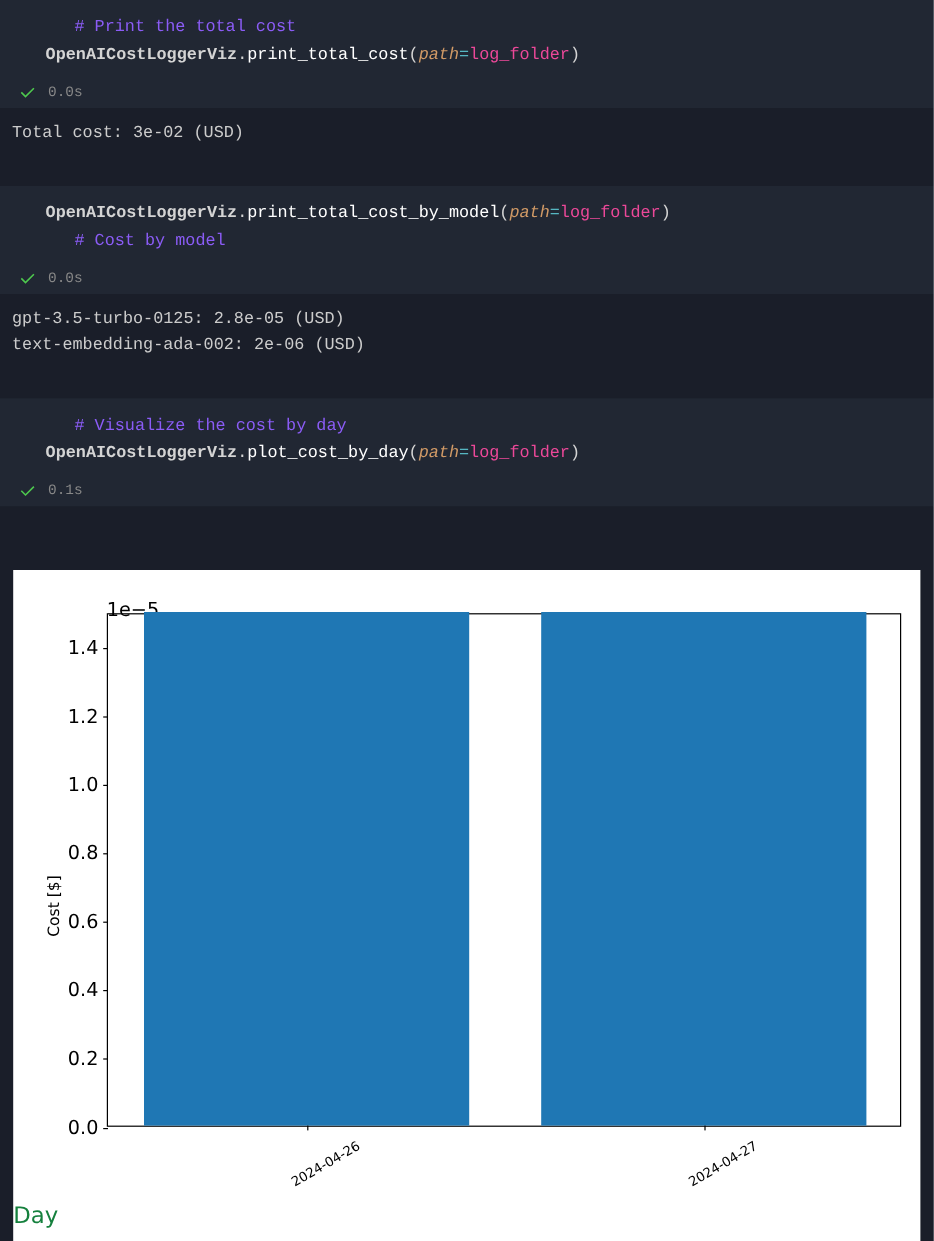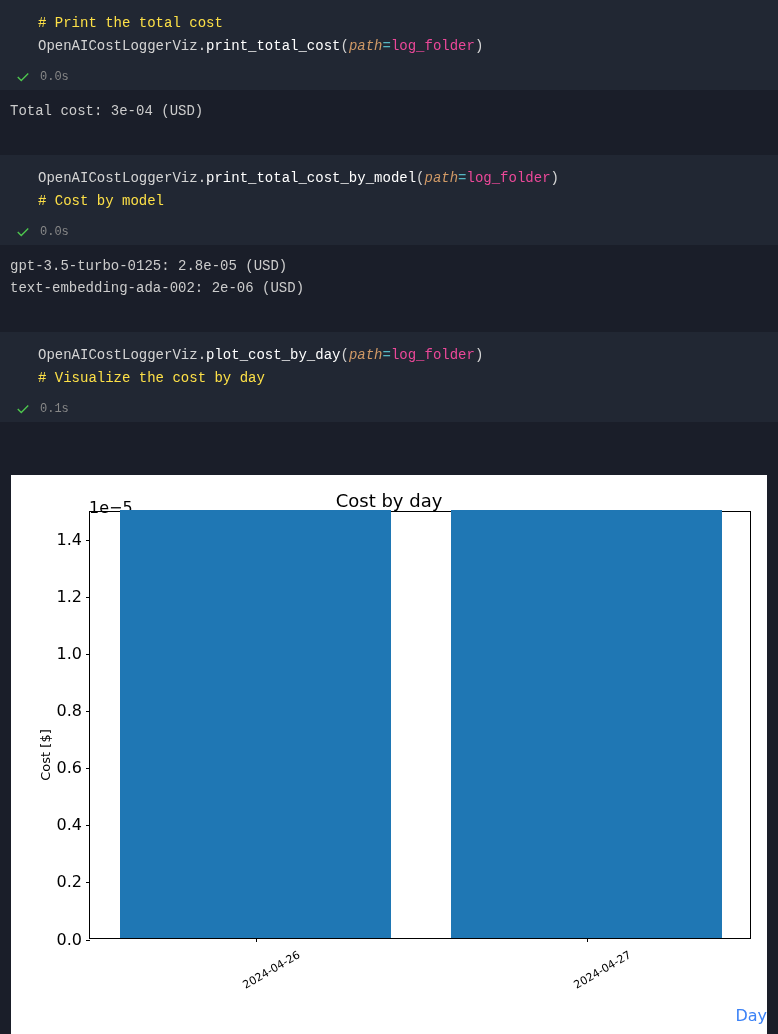"# Print the total cost" .comment { color: #fde047 -> #8b5cf6; margin-left: none -> 24px }
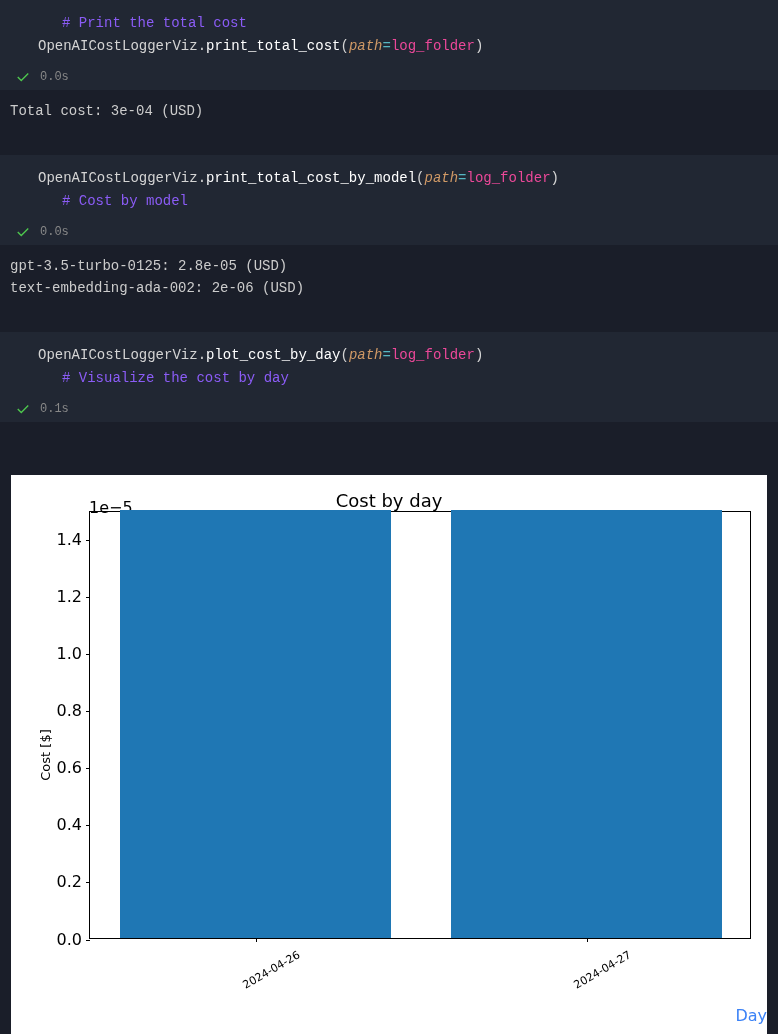"OpenAICostLoggerViz" .class-name { font-weight: none -> bold }
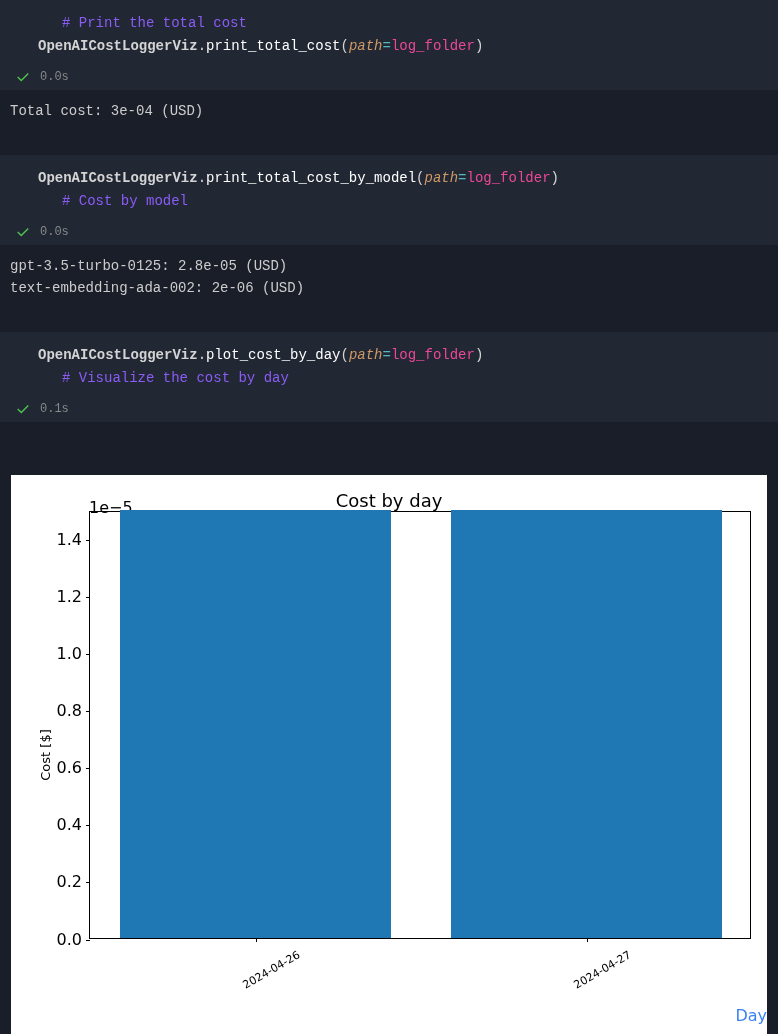"Total cost: 3e-04 (USD)" div.output-area { text: 3e-04 -> 3e-02 }
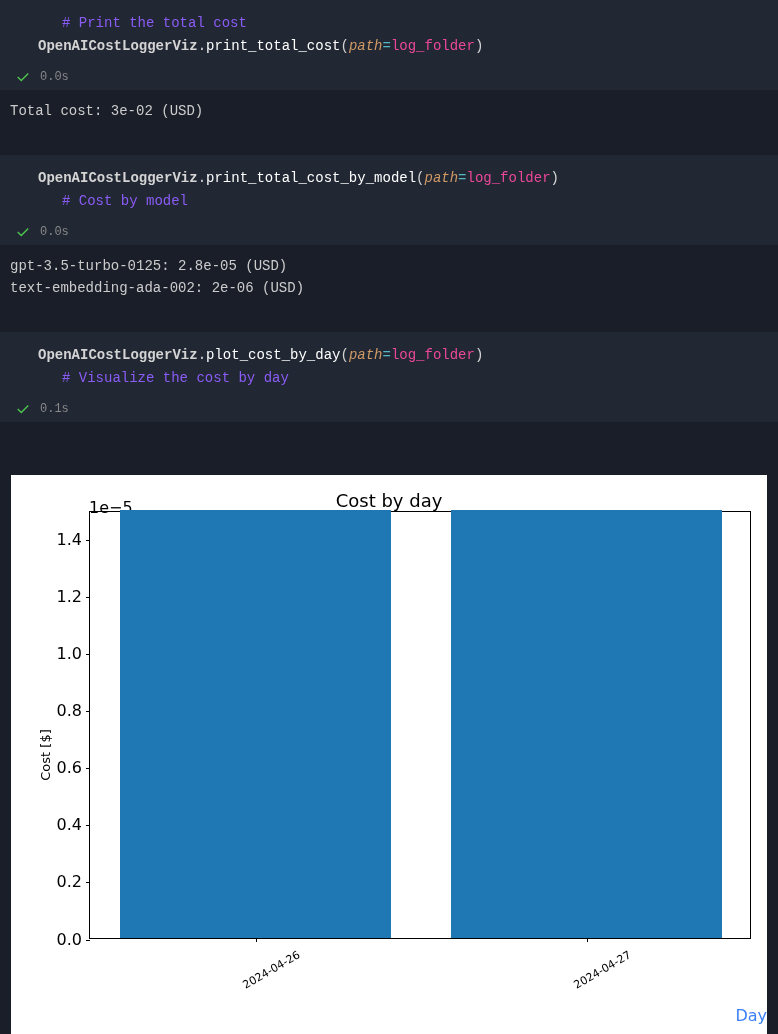"OpenAICostLoggerViz.plot_cost_by_day(pat" div.code-line { order: before "# Visualize the cost by" -> after "# Visualize the cost by" }
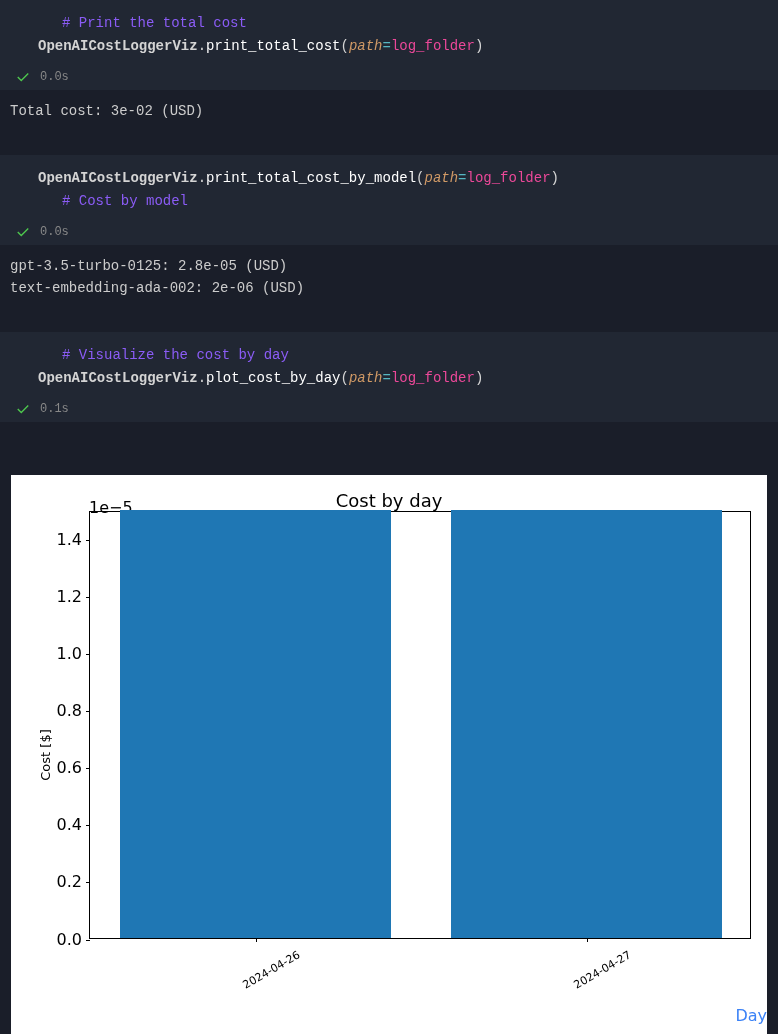"Cost by day" div.plot-title { html: <div>Cost by day</div> -> none }
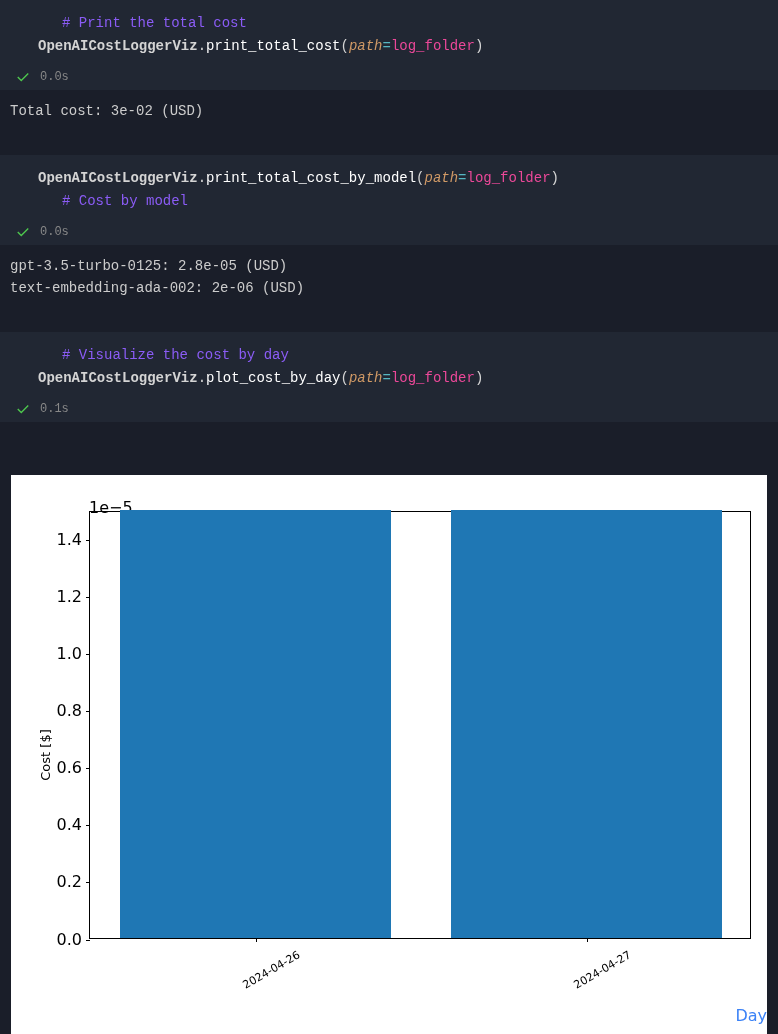"Day" .plot-xlabel { color: #3b82f6 -> #15803d; font-size: 16px -> 19px; text-align: right -> left }
